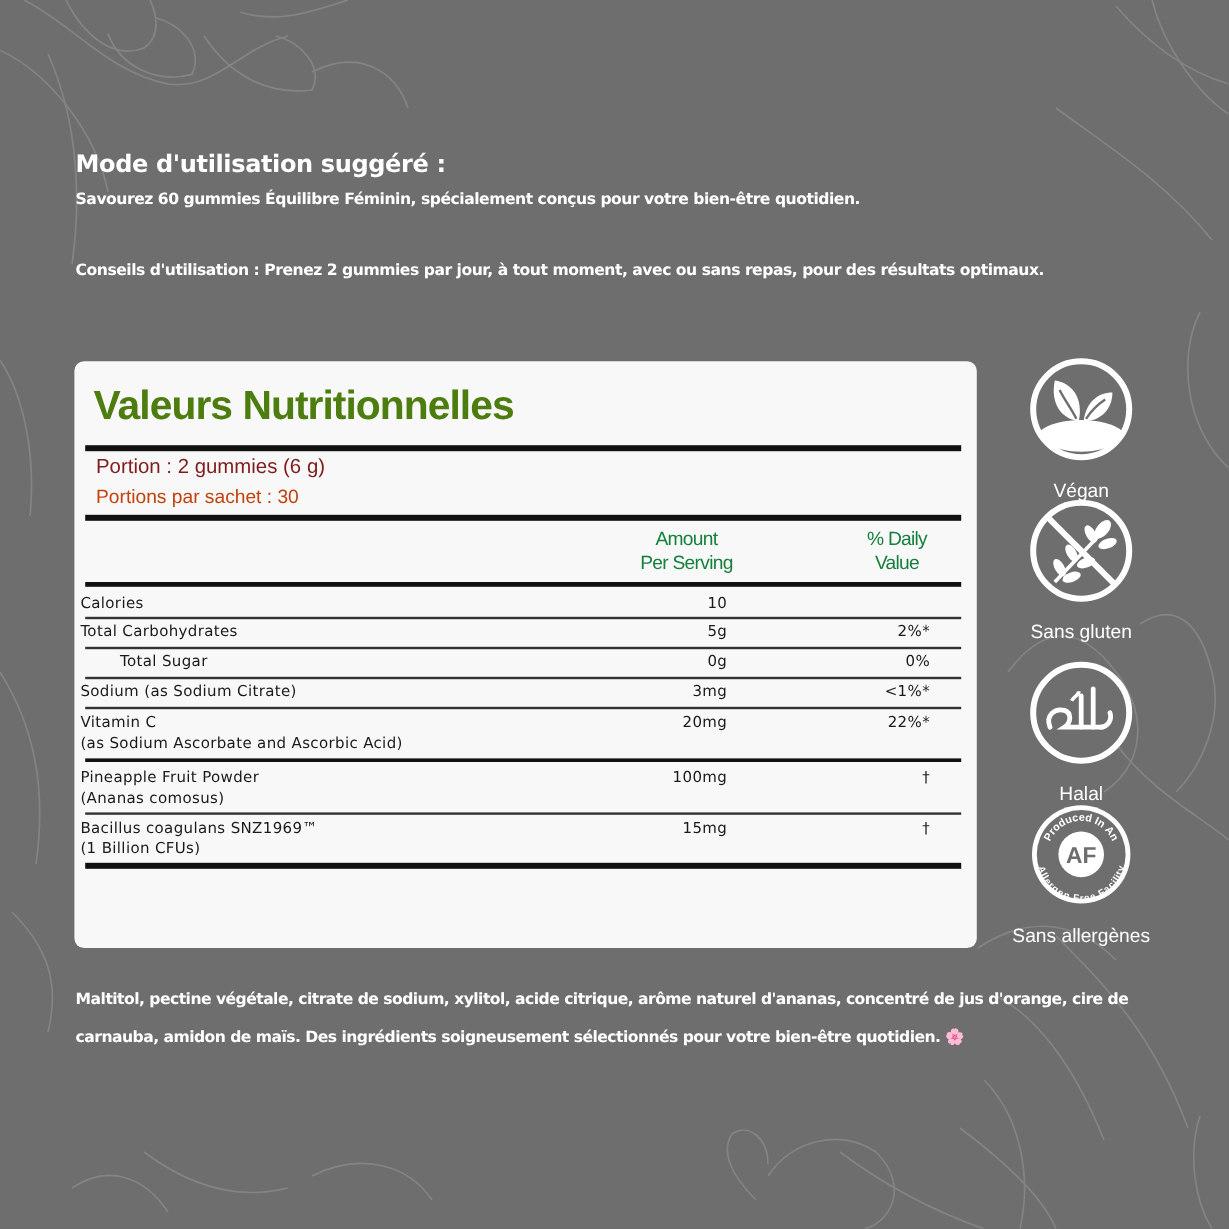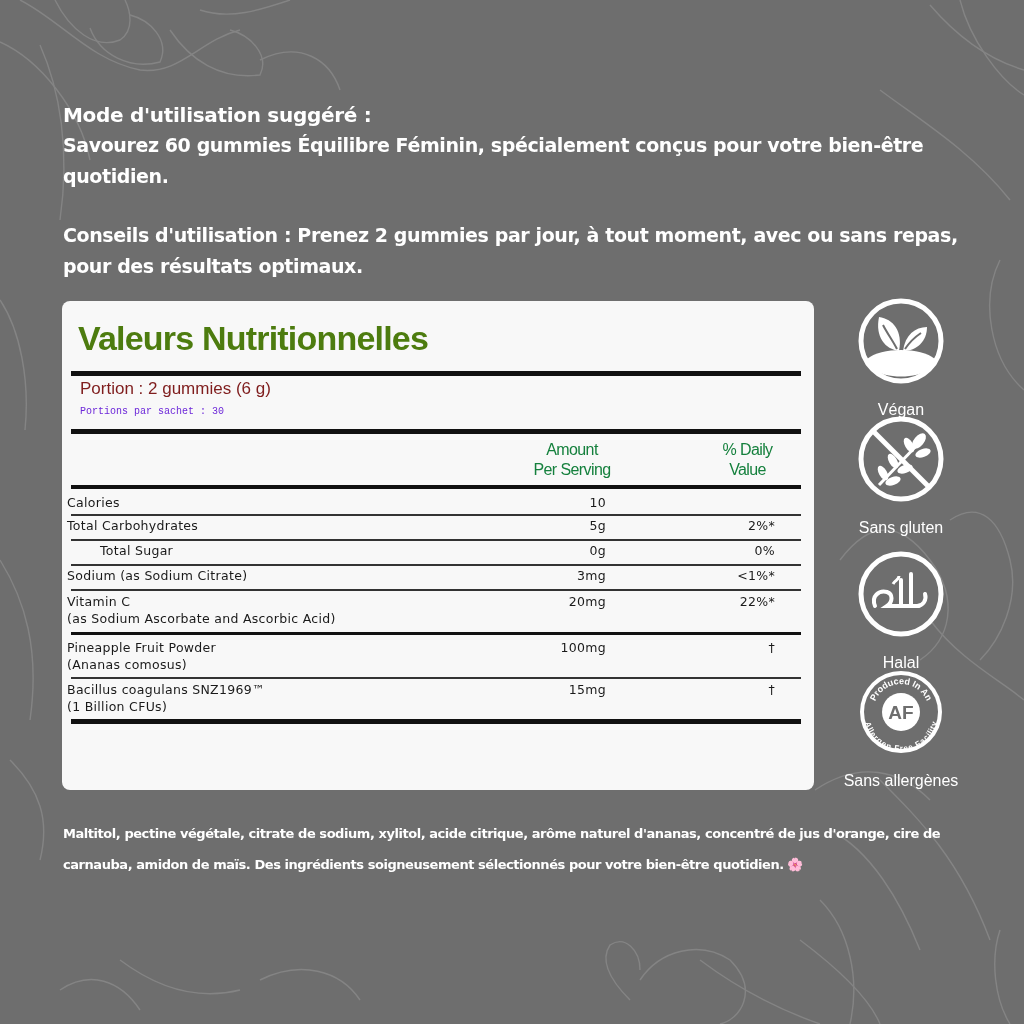"Mode d'utilisation suggéré :" .intro .title { margin-top: none -> 21px }
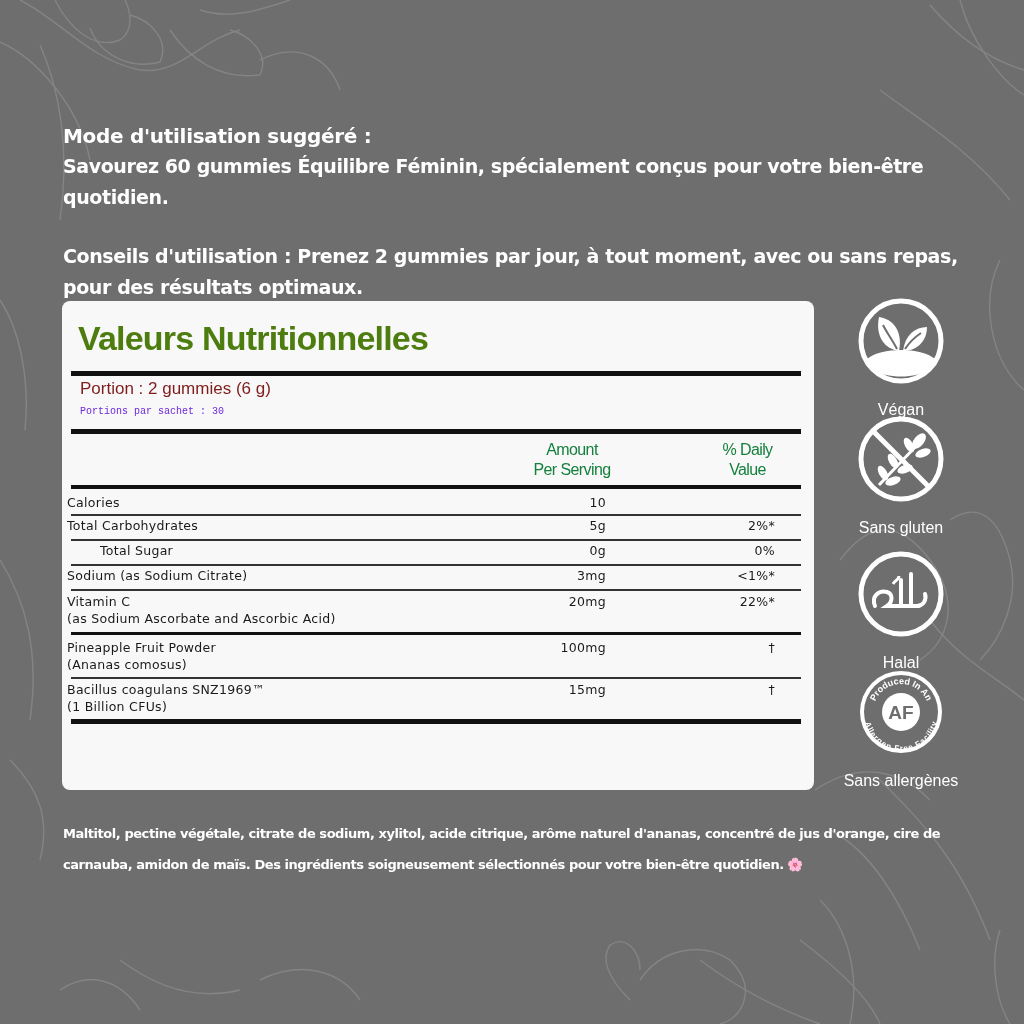"Savourez 60 gummies Équilibre Féminin," .intro .para { font-size: 19px -> 13px }
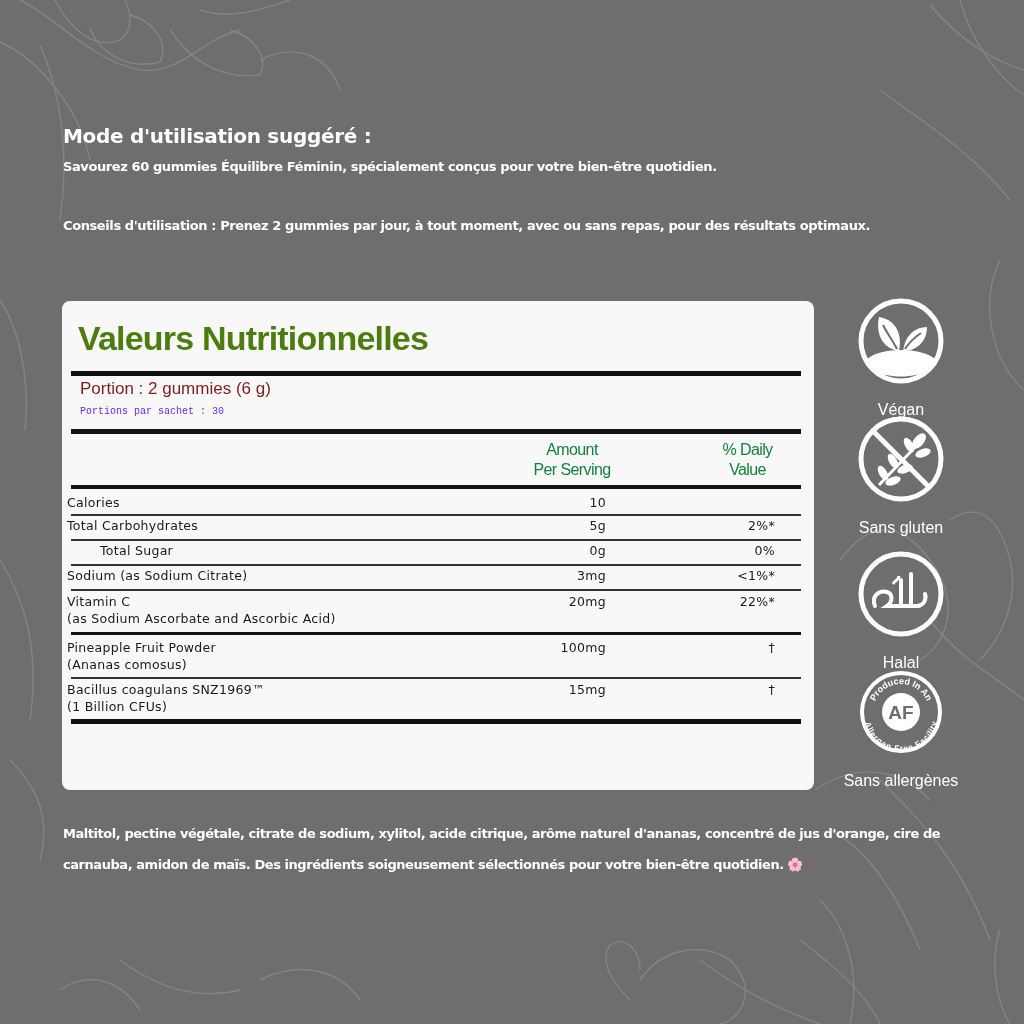"Portions par sachet : 30" .portions-per { color: #6d28d9 -> #c2410c; font-family: Liberation Mono, monospace -> Liberation Sans, sans-serif; font-size: 10px -> 16px }
